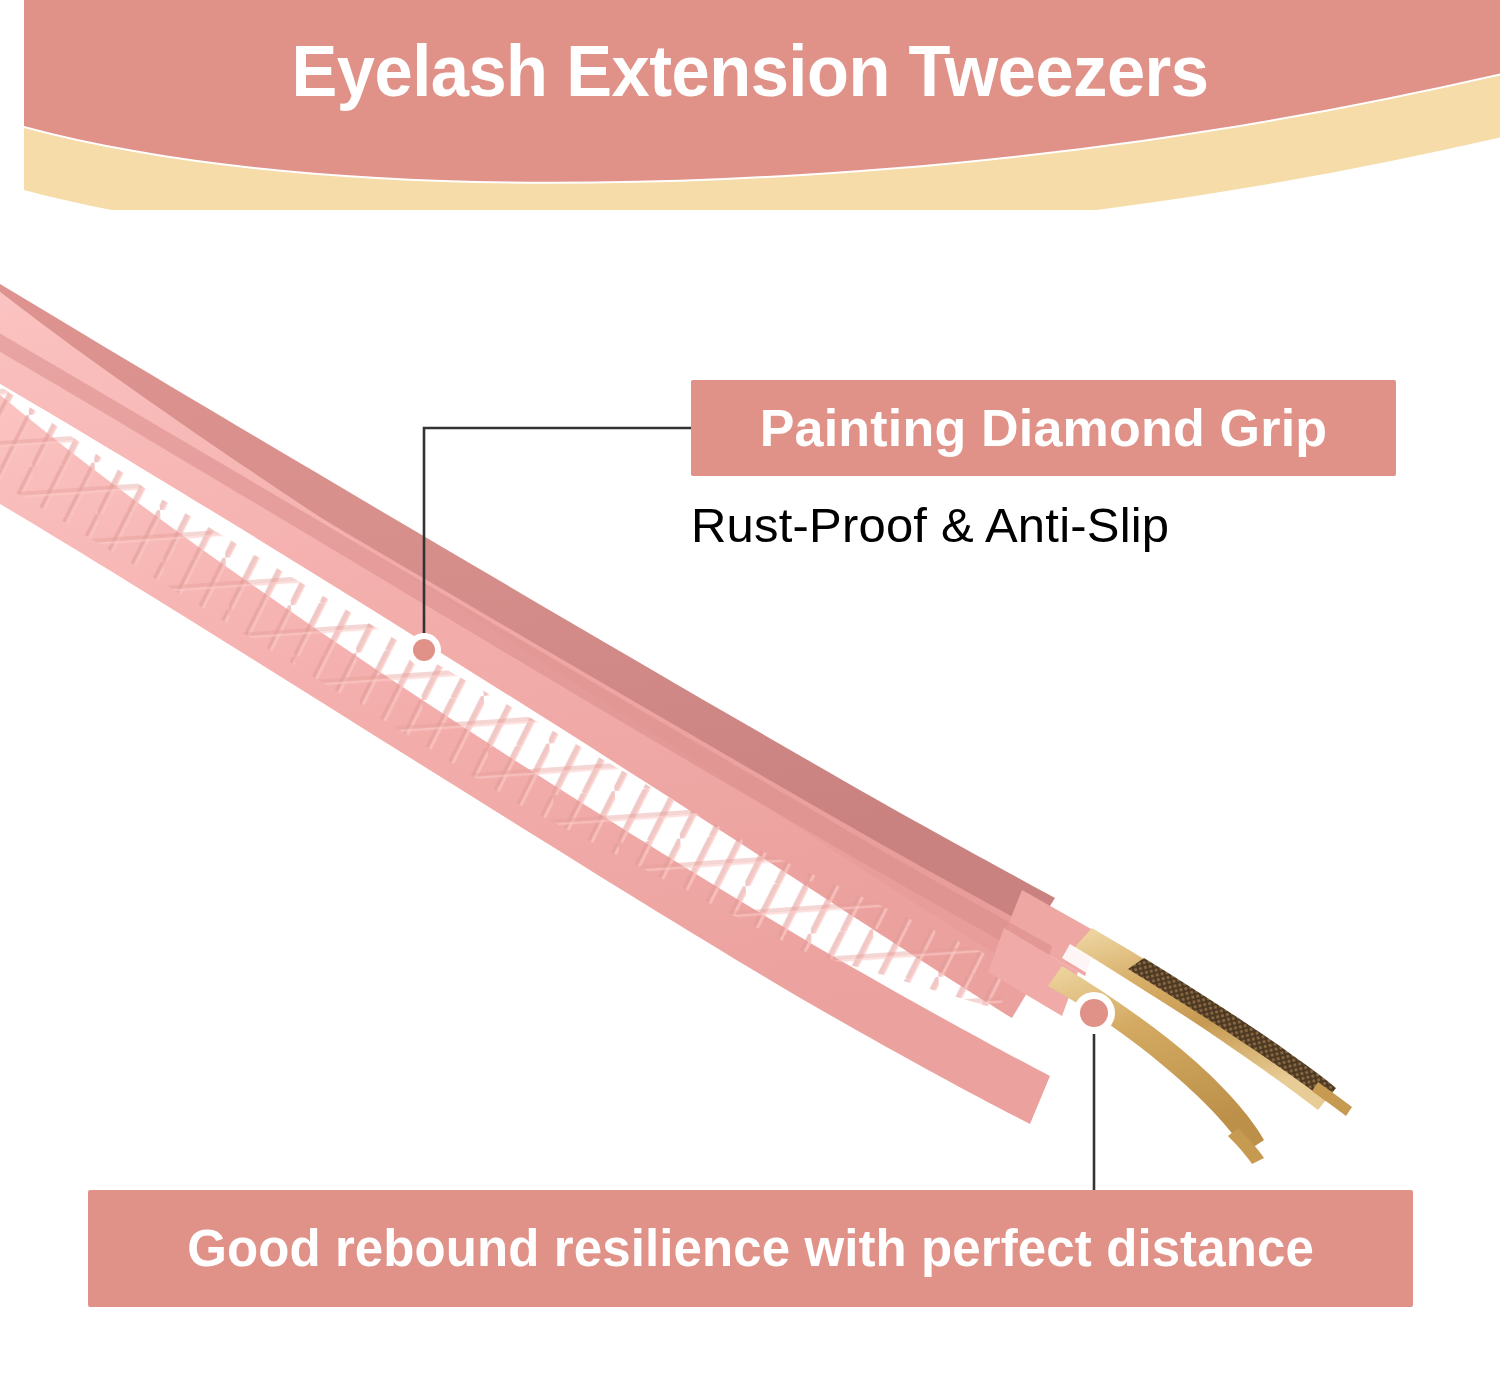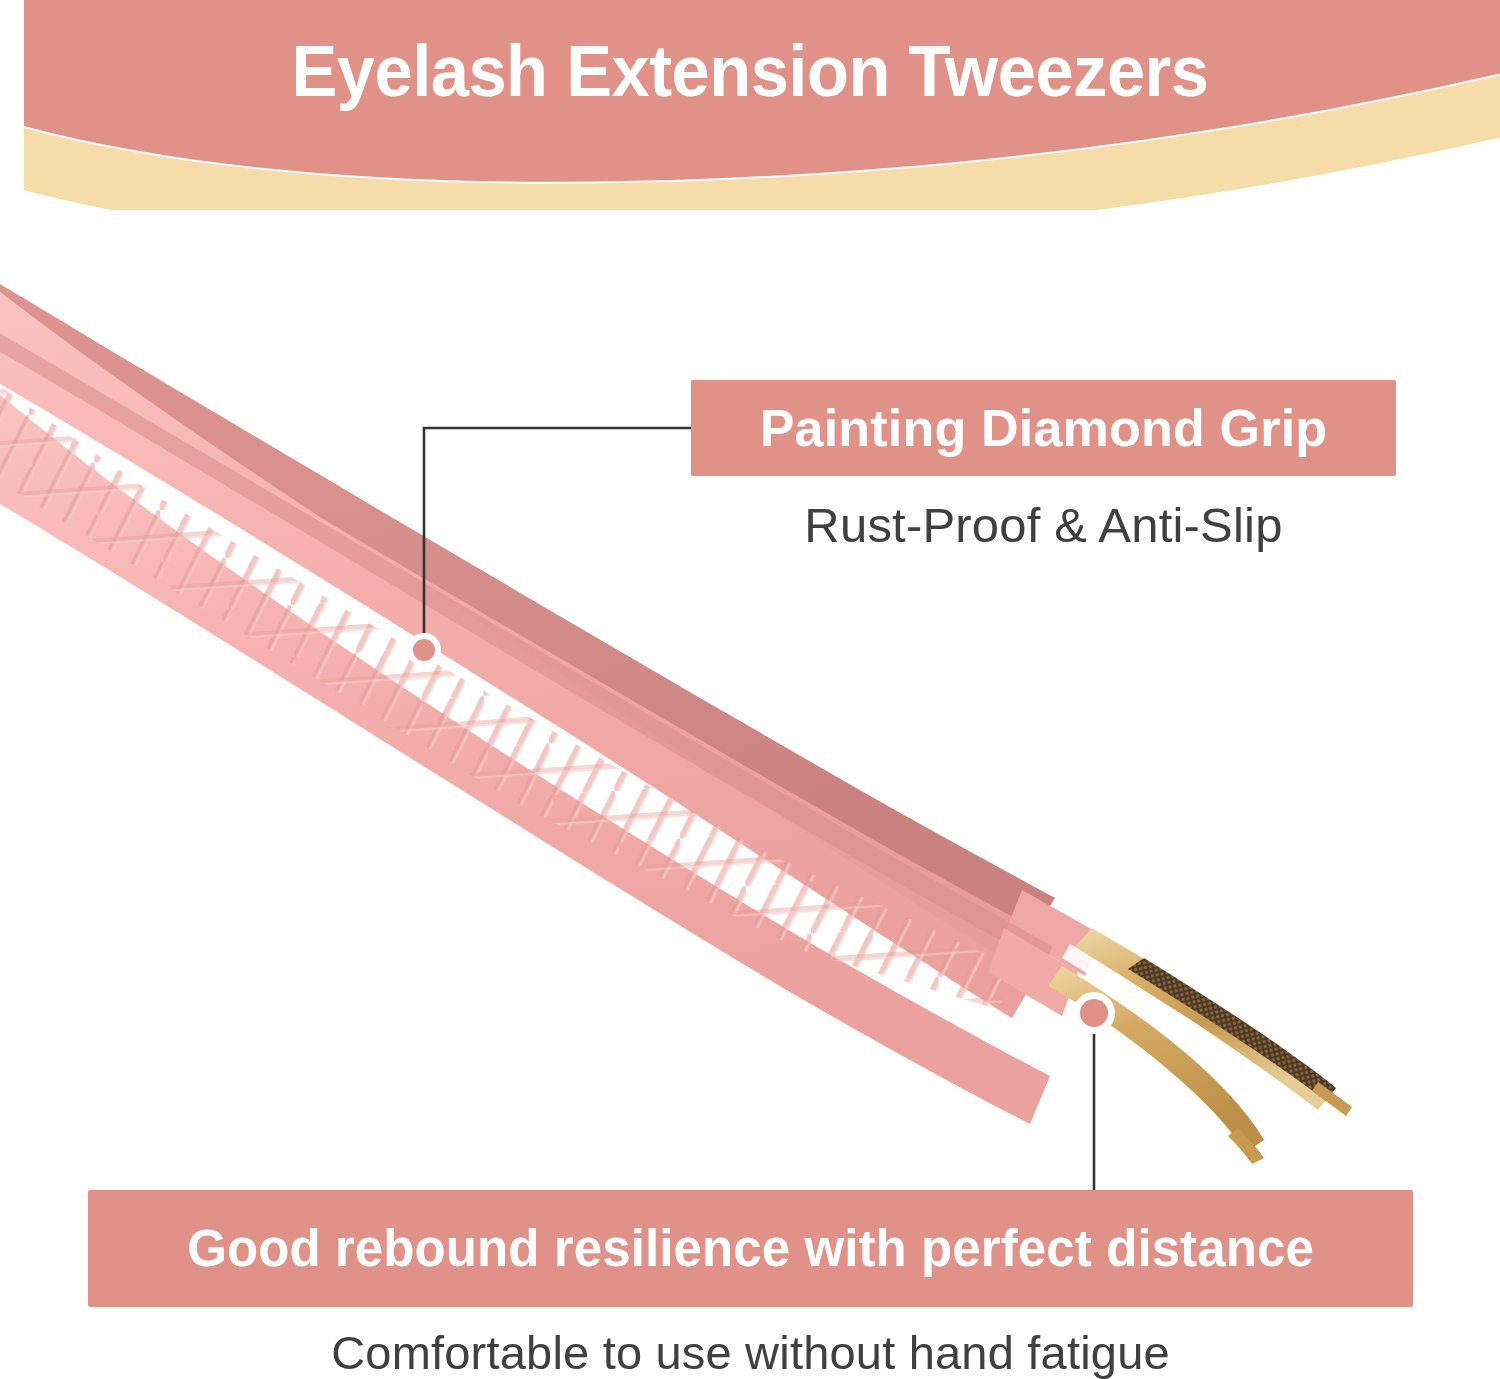"Rust-Proof & Anti-Slip" .sub-caption { color: #404040 -> #000000; text-align: center -> none }
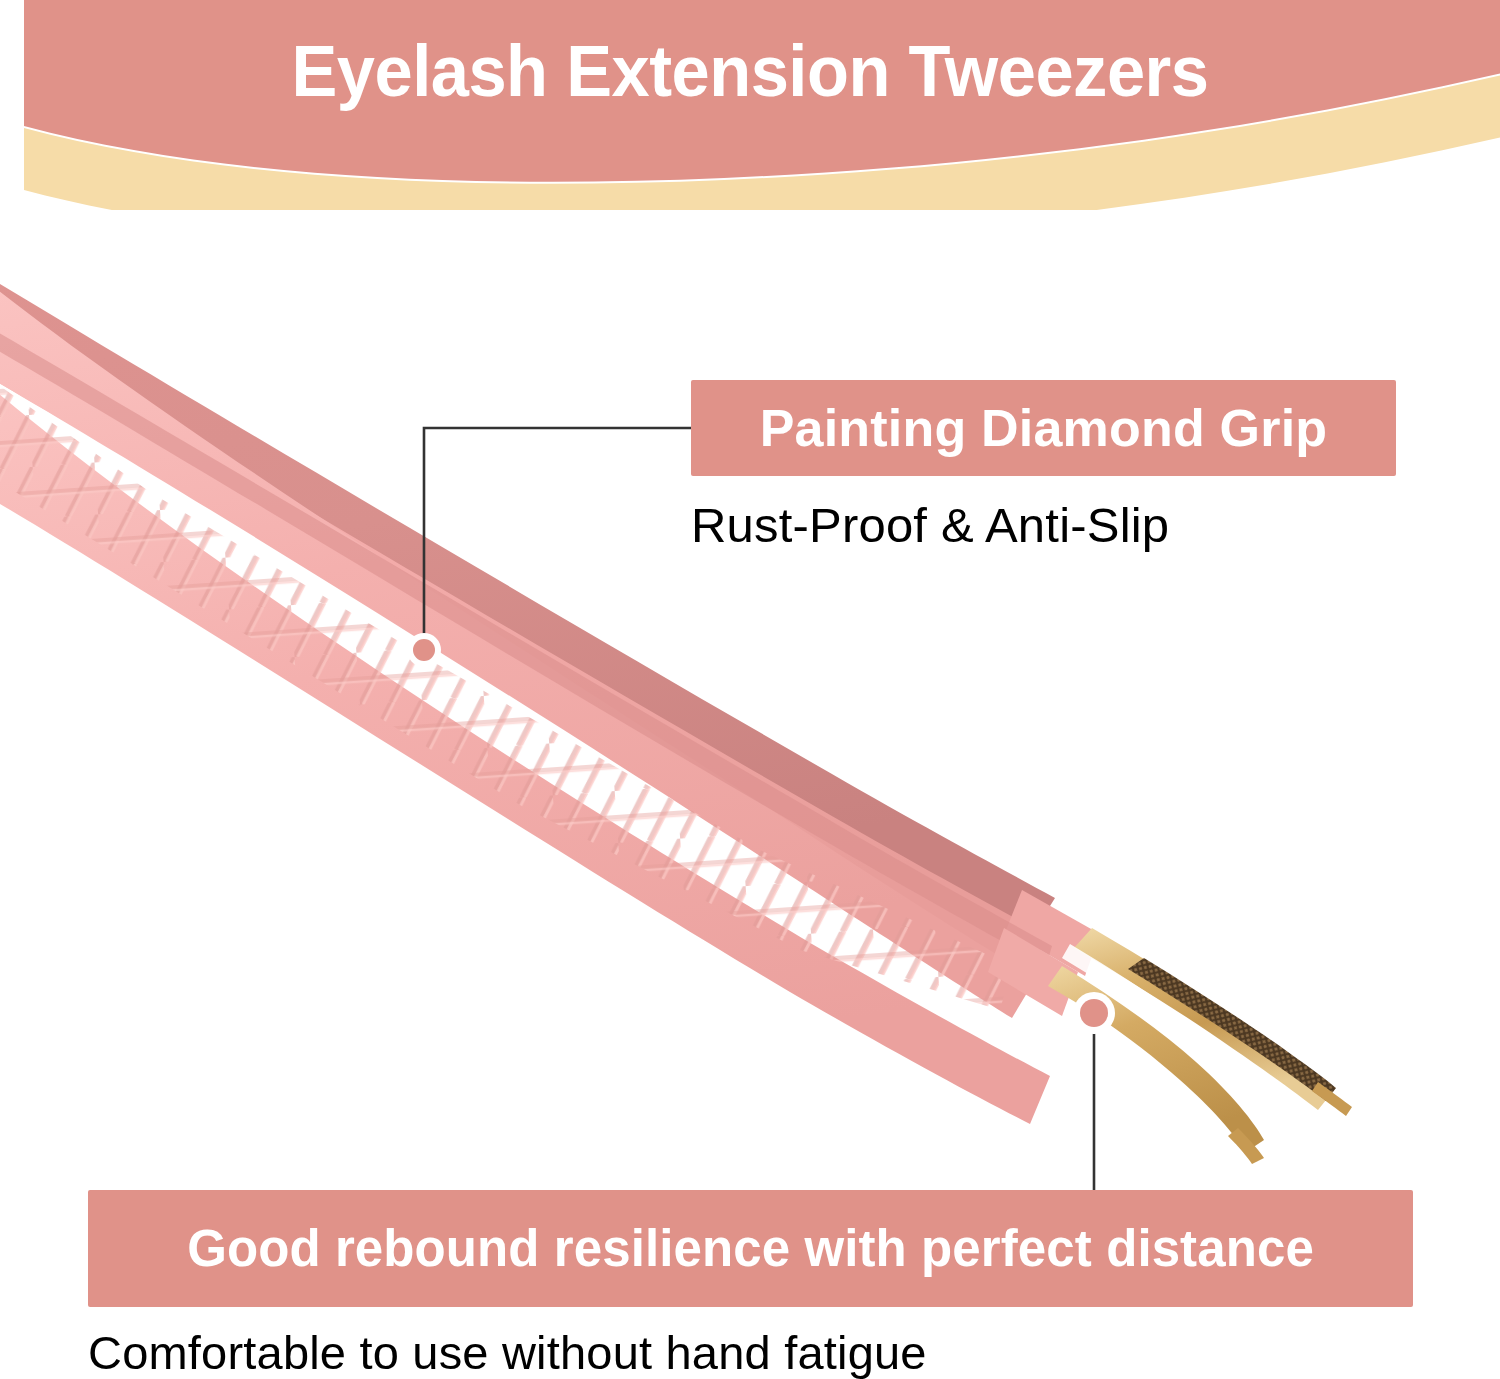"Comfortable to use without hand" div.sub-caption { html: <div>Comfortable to use without hand fatigue</div> -> none }
